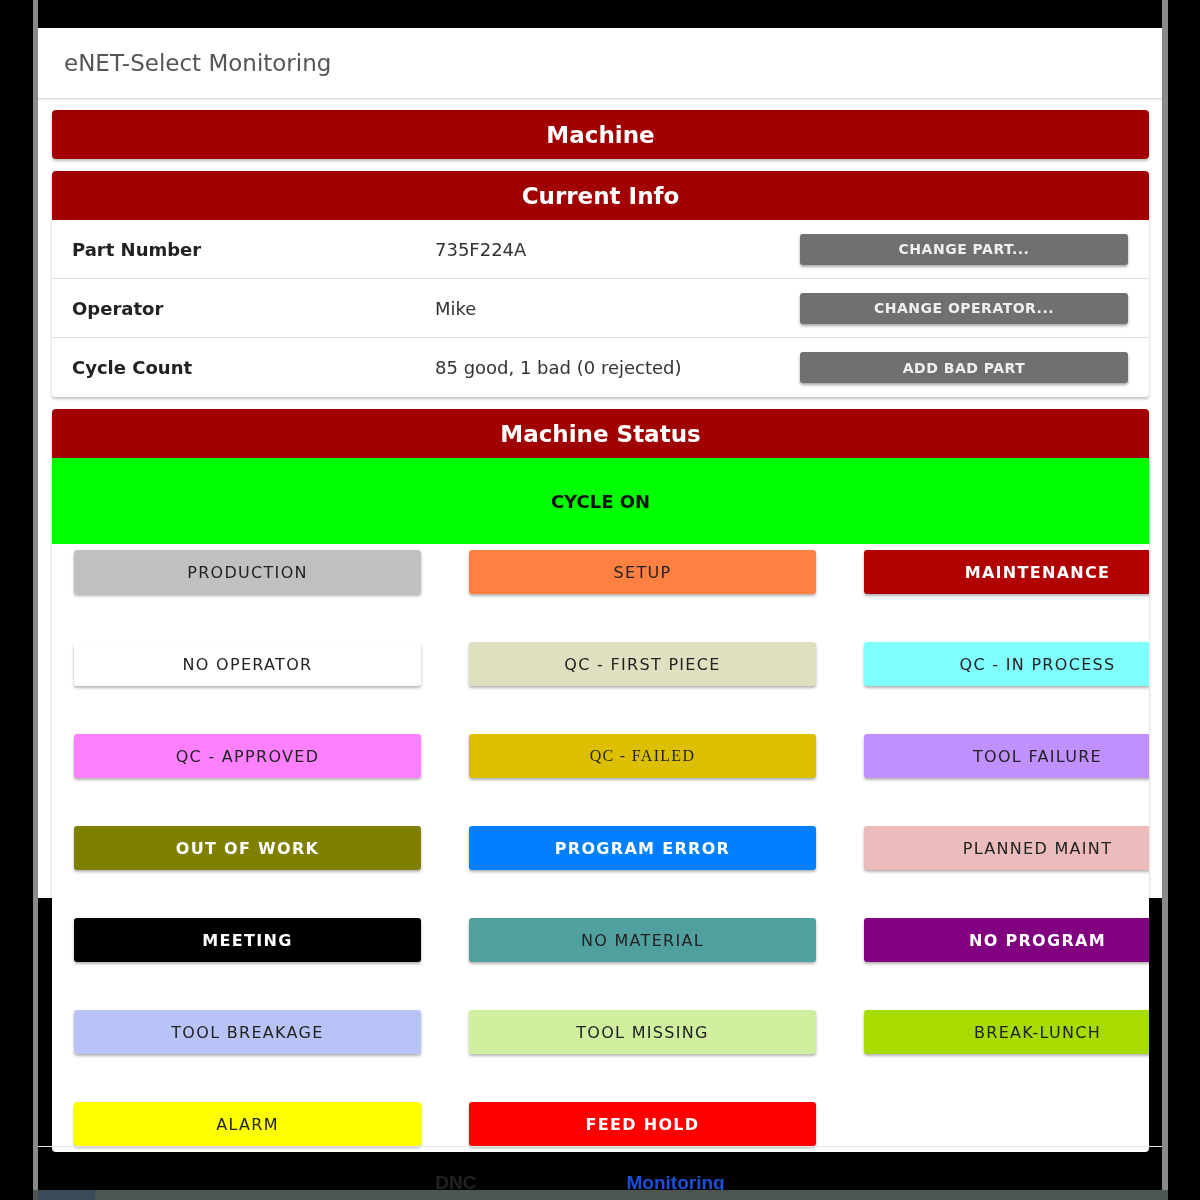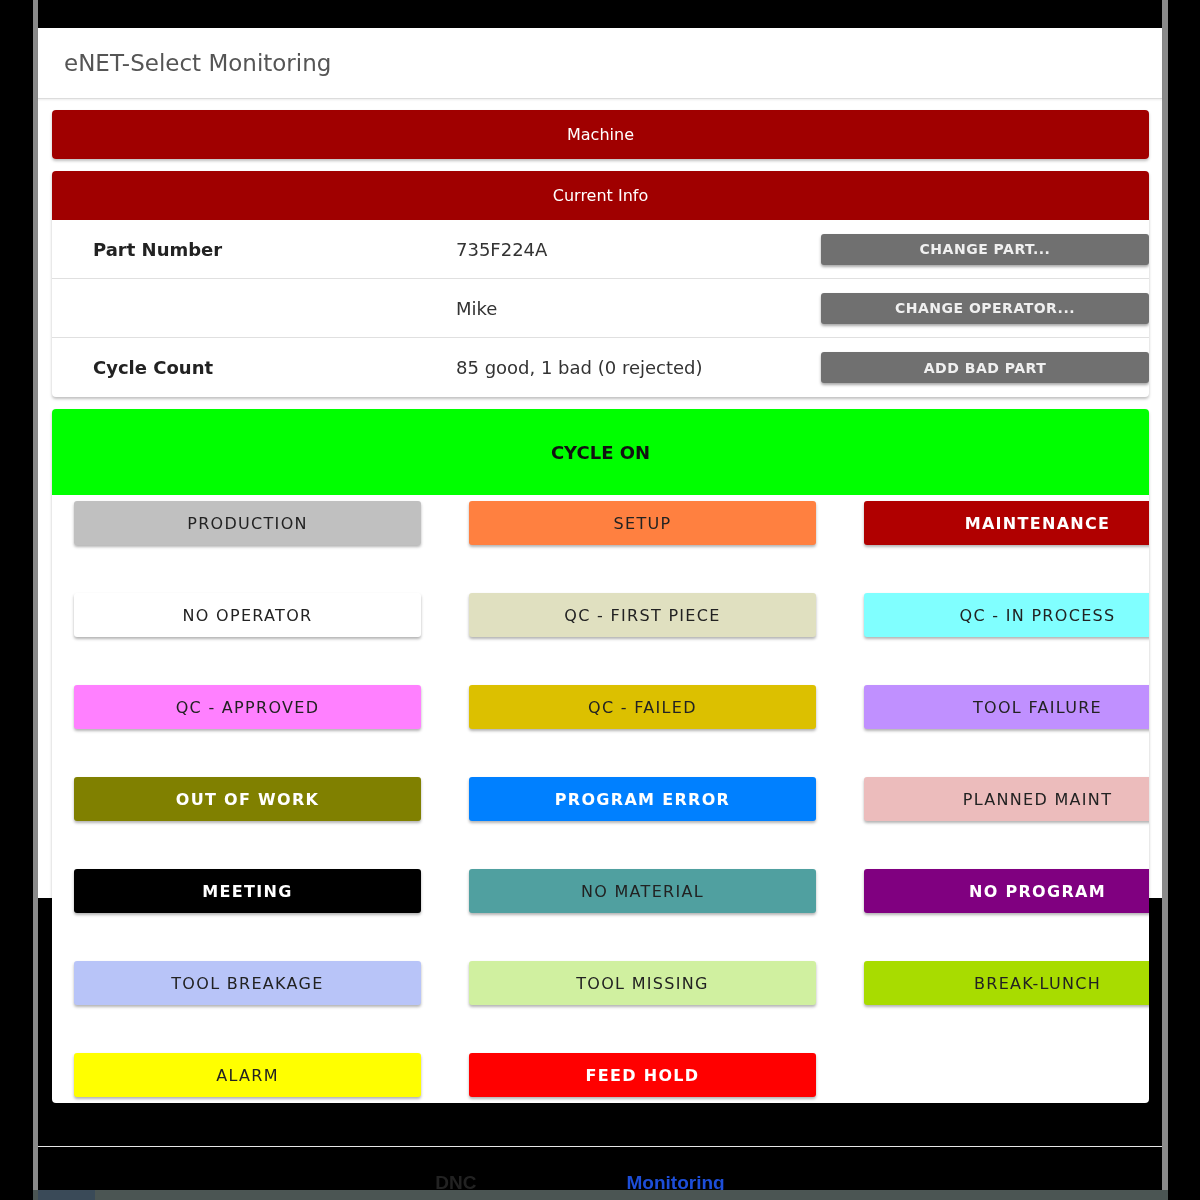"Machine" .card-header { font-size: 16px -> 23px; font-weight: normal -> bold }
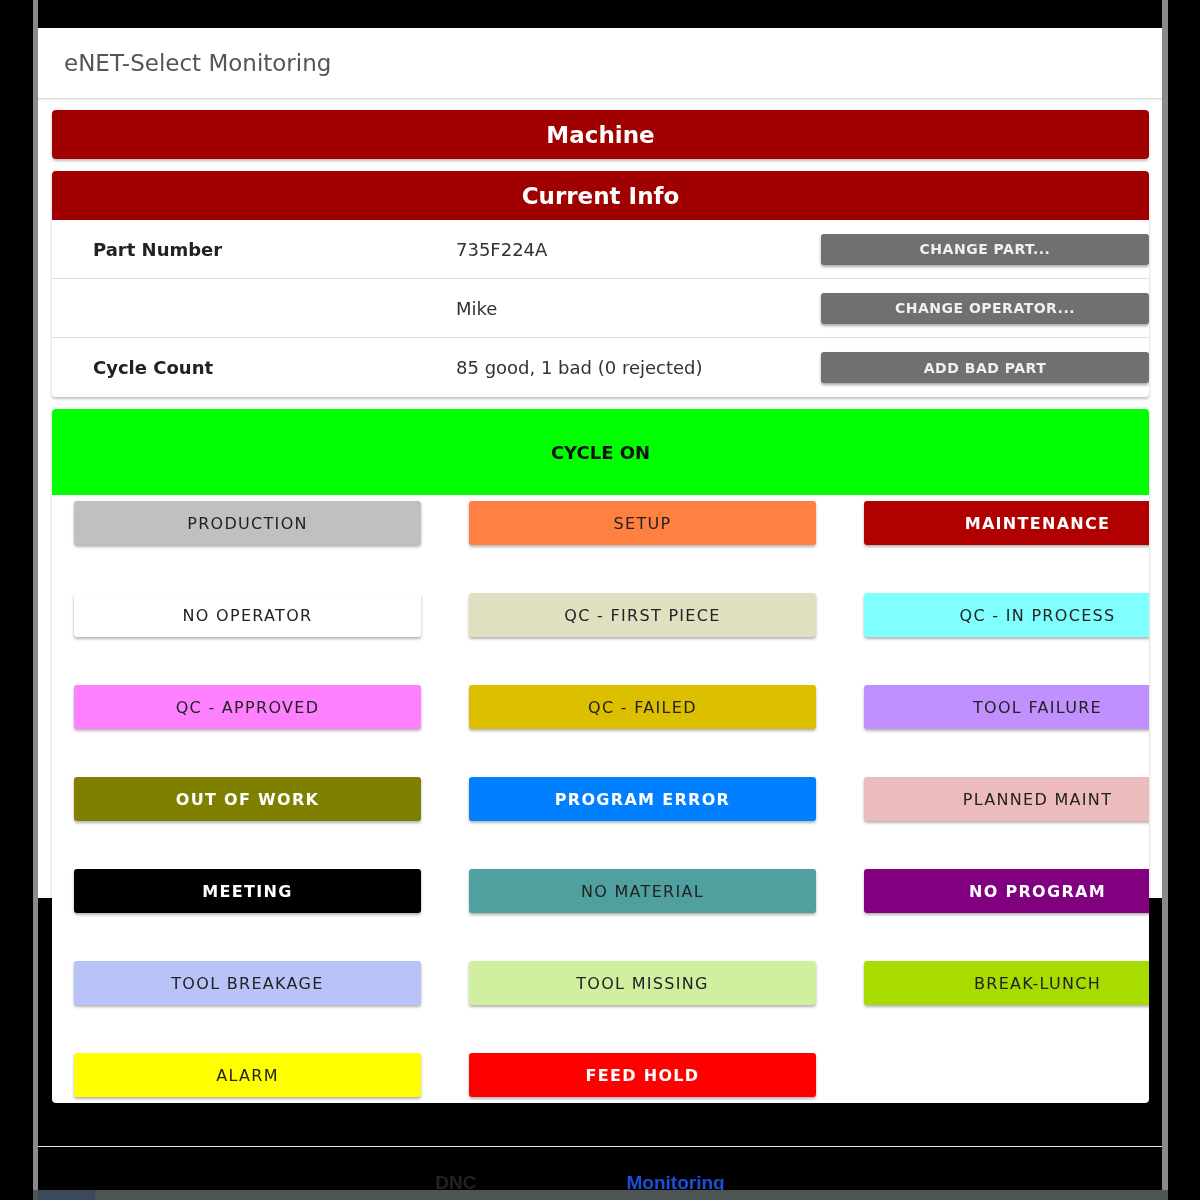"Part Number" .info-row { justify-content: flex-end -> none }
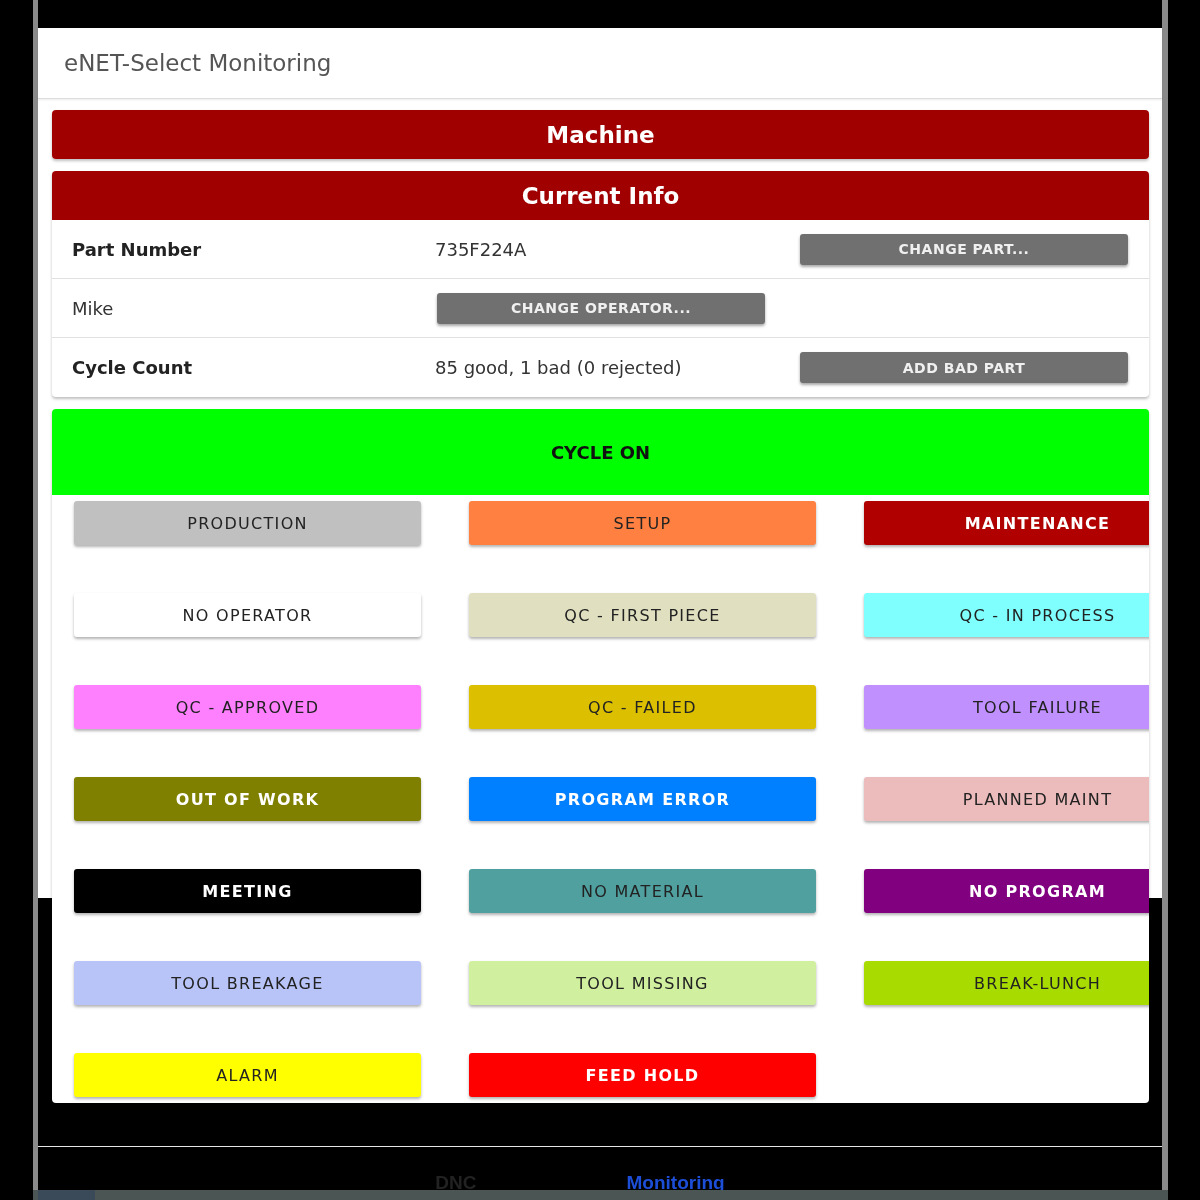"Operator" span.info-label { html: none -> <span>Operator</span> }
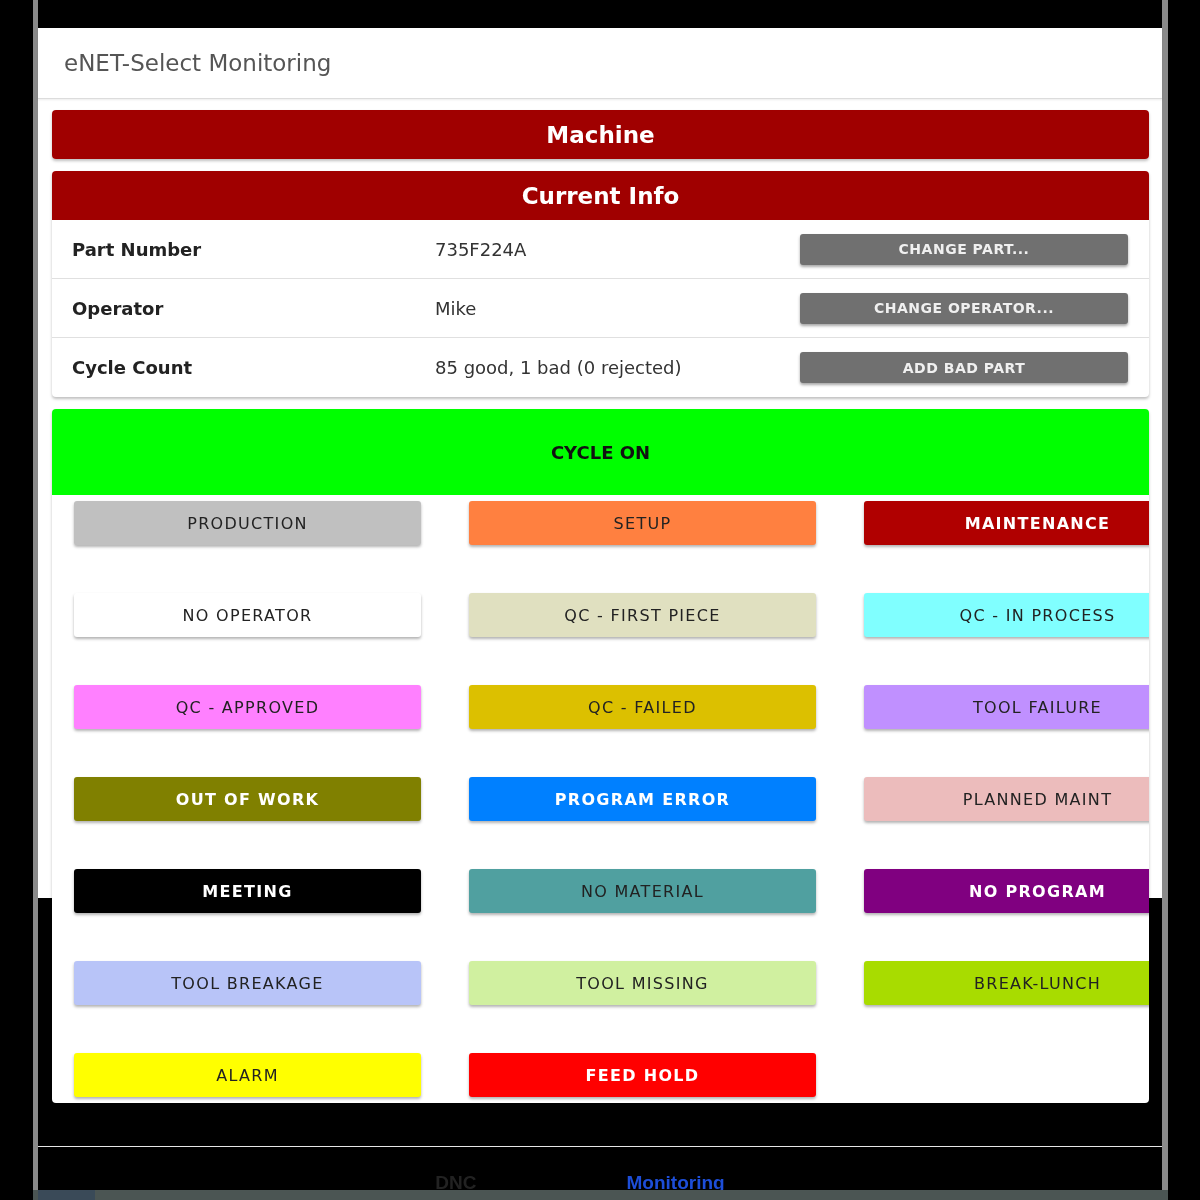"Machine Status" div.card-header { html: none -> <div>Machine Status</div> }
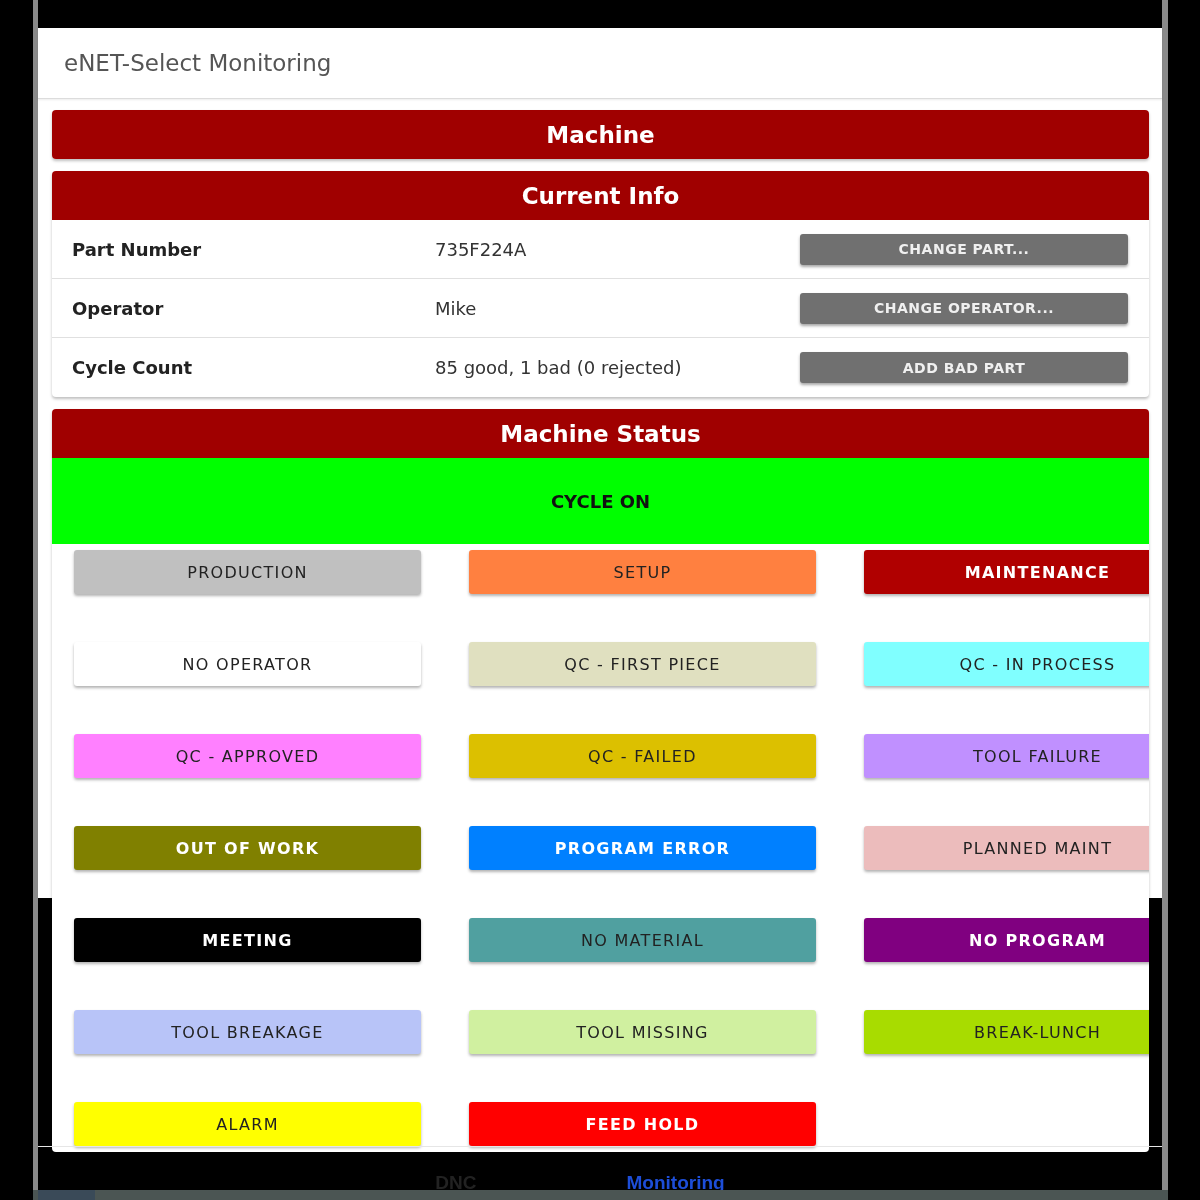"QC - FAILED" button.status-btn { font-family: none -> Liberation Serif, serif }
